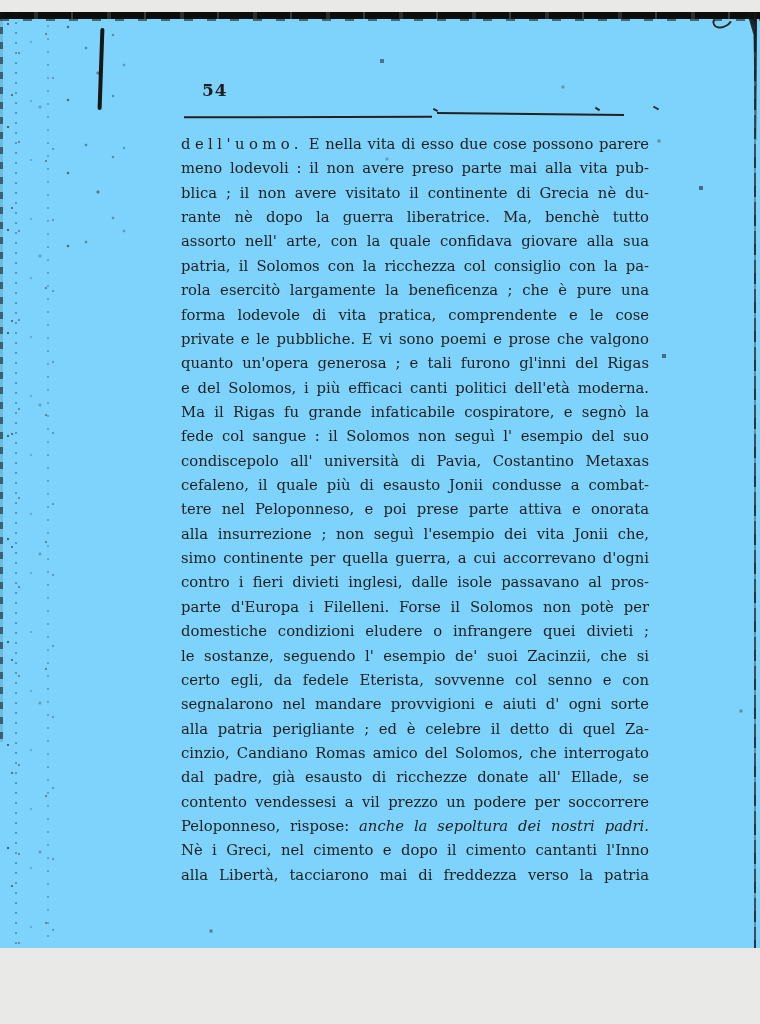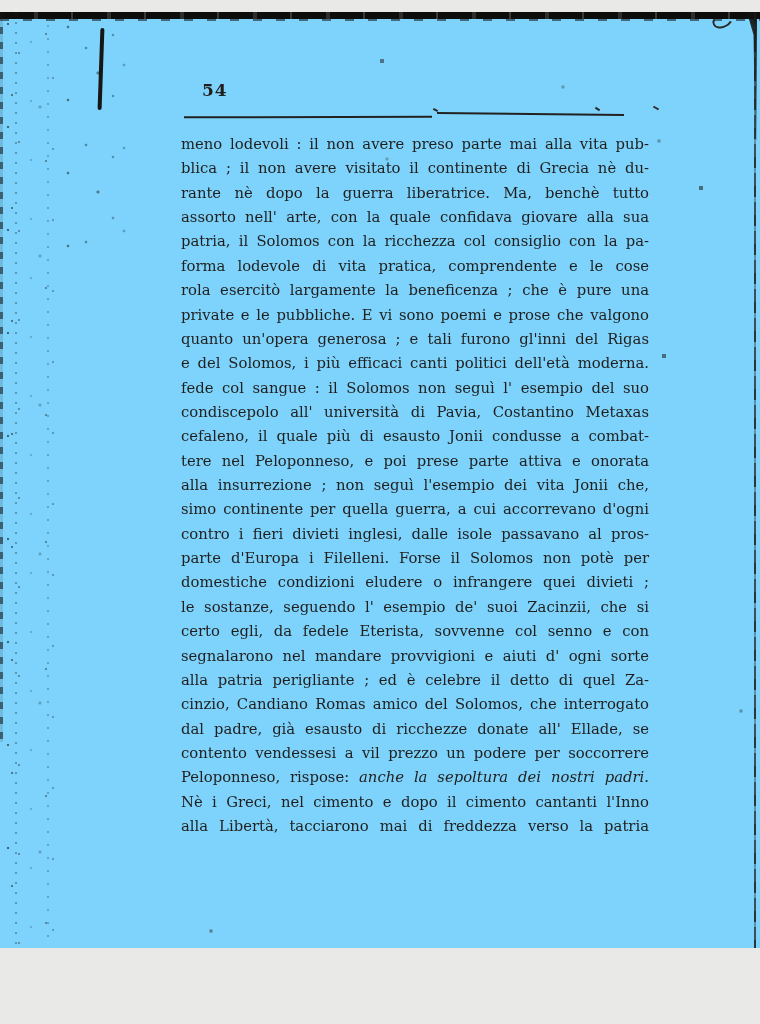"dell'uomo. E nella vita di" div.line { html: none -> <div><span>dell'uomo.</span> <span>E nella vita di esso due cose possono parere</span></div> }
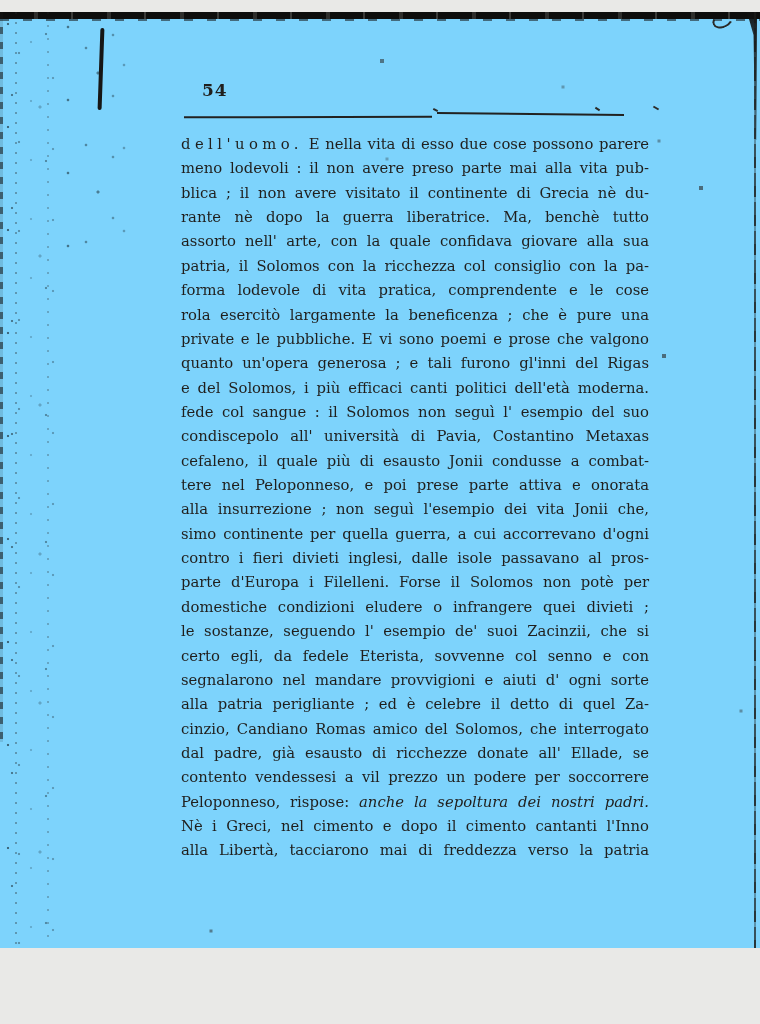"forma lodevole di vita pratica," div.line { order: before "rola esercitò largamente la beneficenza" -> after "rola esercitò largamente la beneficenza" }
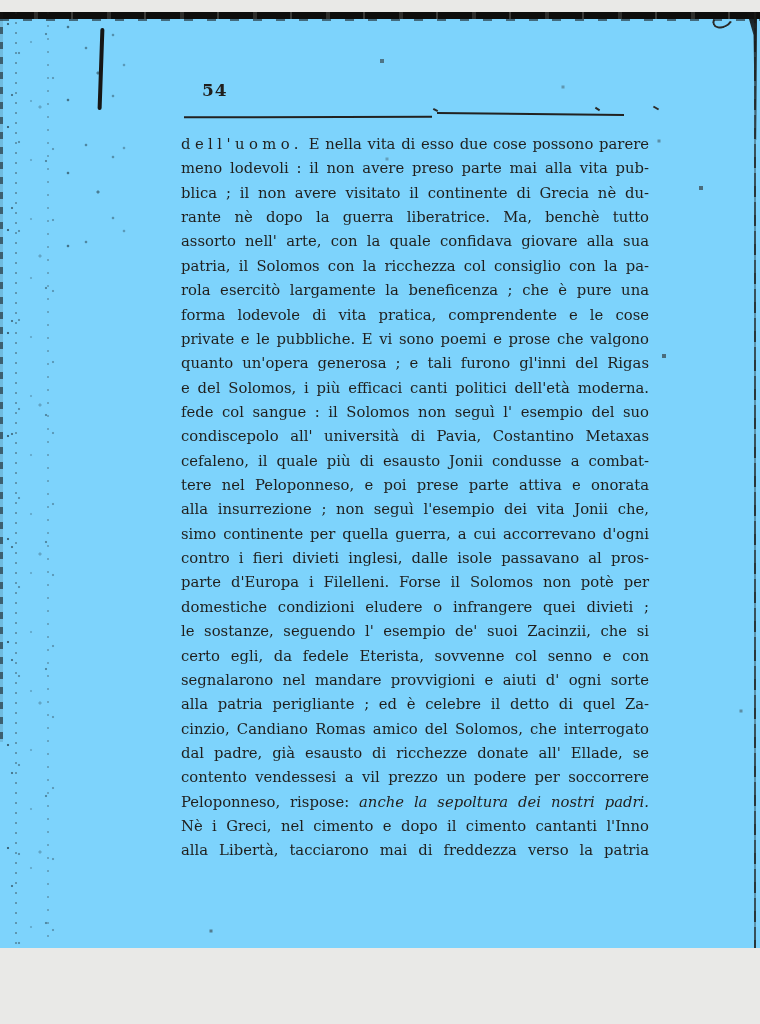"Ma il Rigas fu grande" div.line { html: none -> <div>Ma il Rigas fu grande infaticabile cospiratore, e segnò la</div> }
